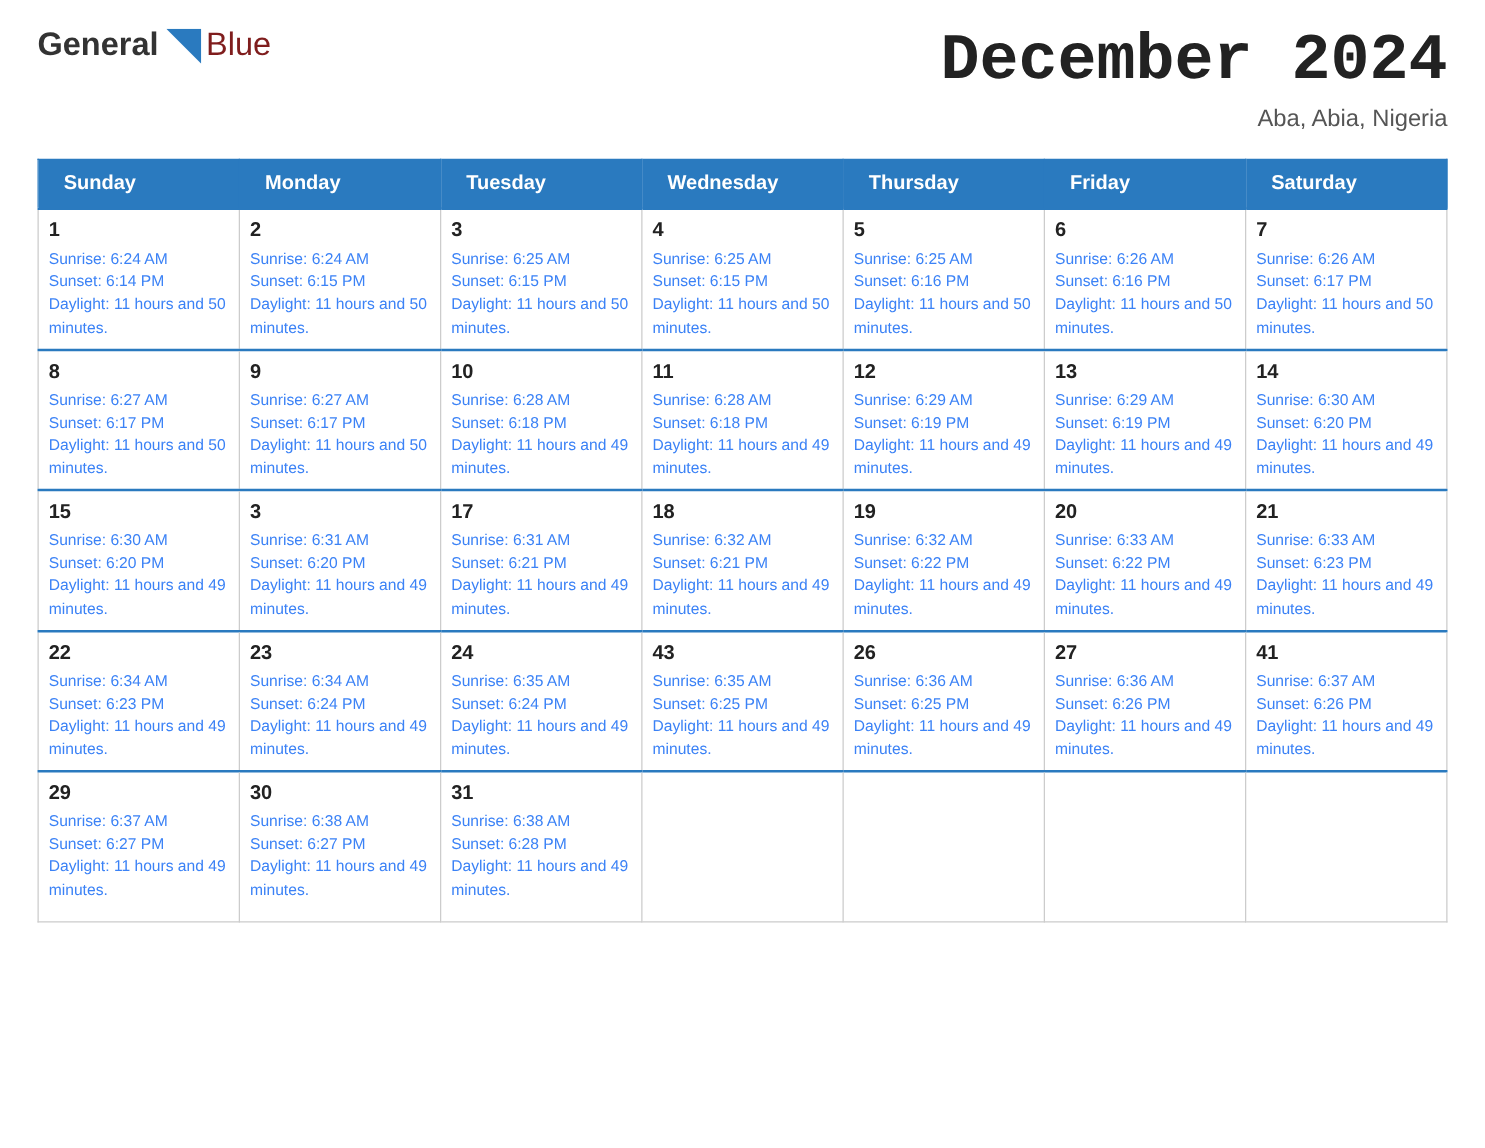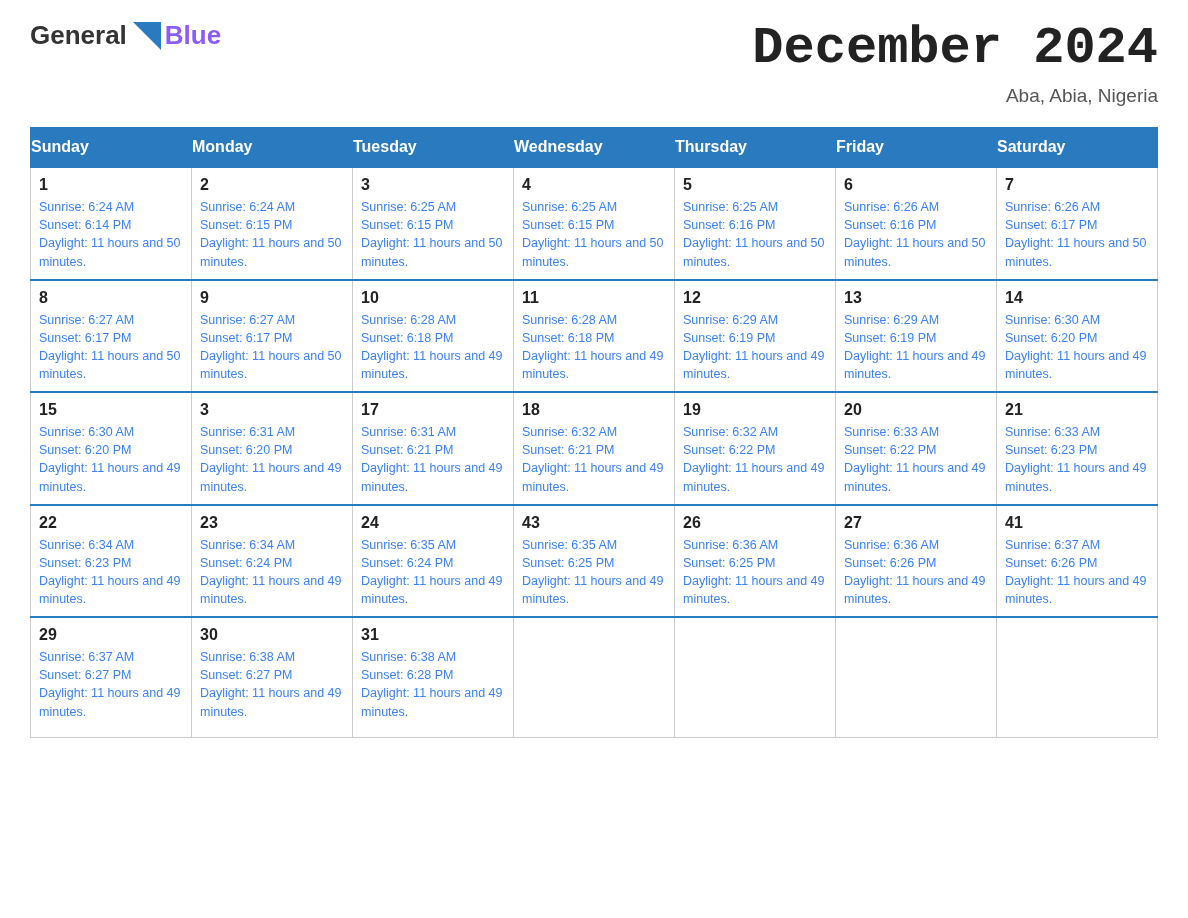"General" .logo { align-items: center -> flex-end }
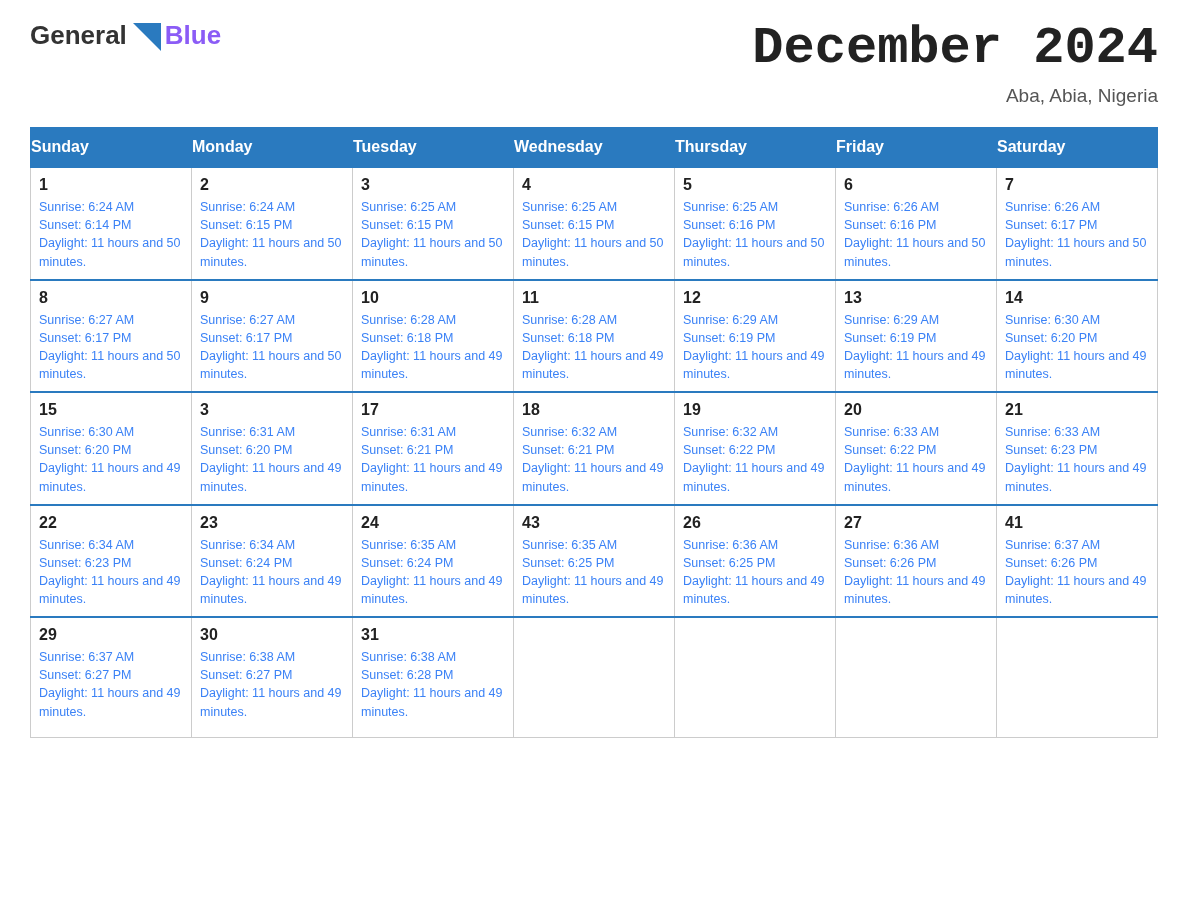"Blue" .logo-text-blue { color: #8b5cf6 -> #7f1d1d; font-weight: bold -> normal }
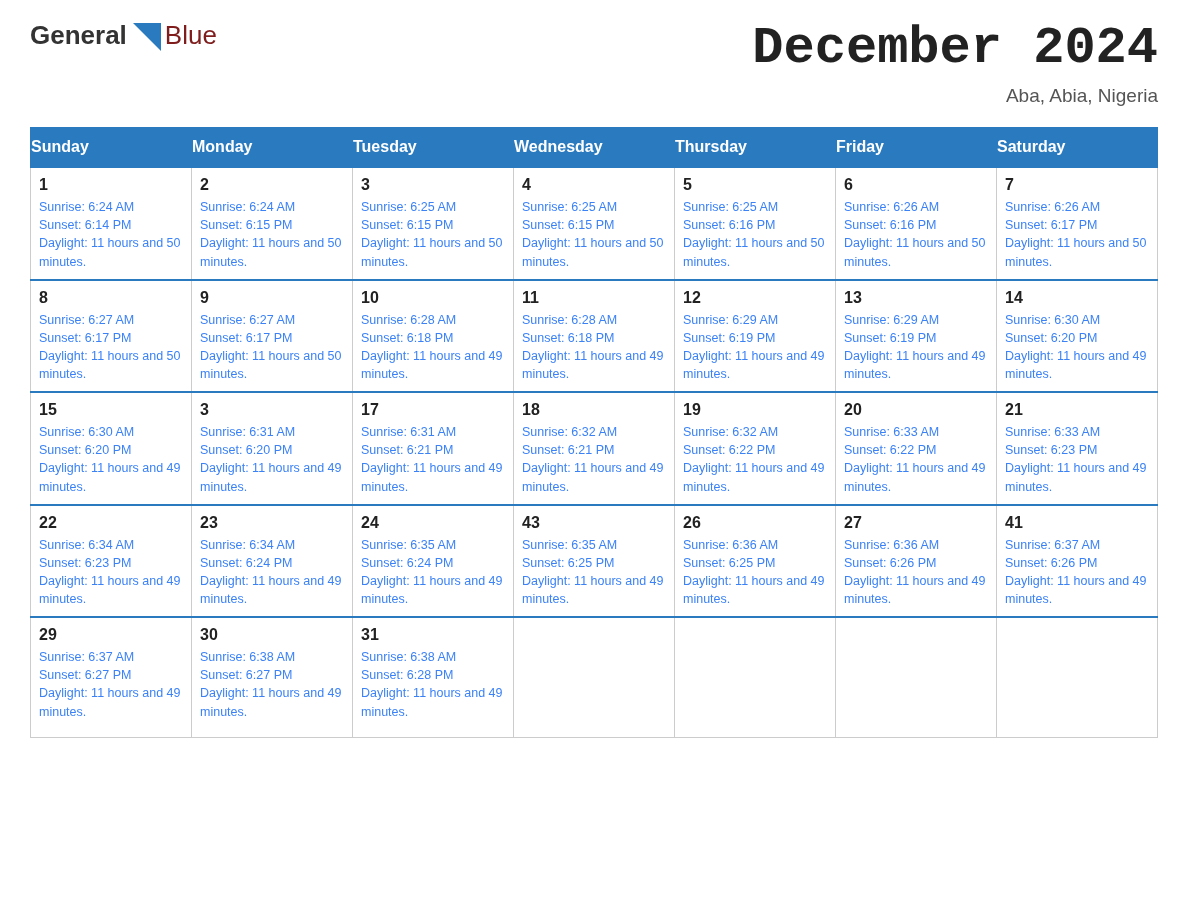"Sunday" .calendar-table th { padding: 10px 0 -> 10px 20px }
